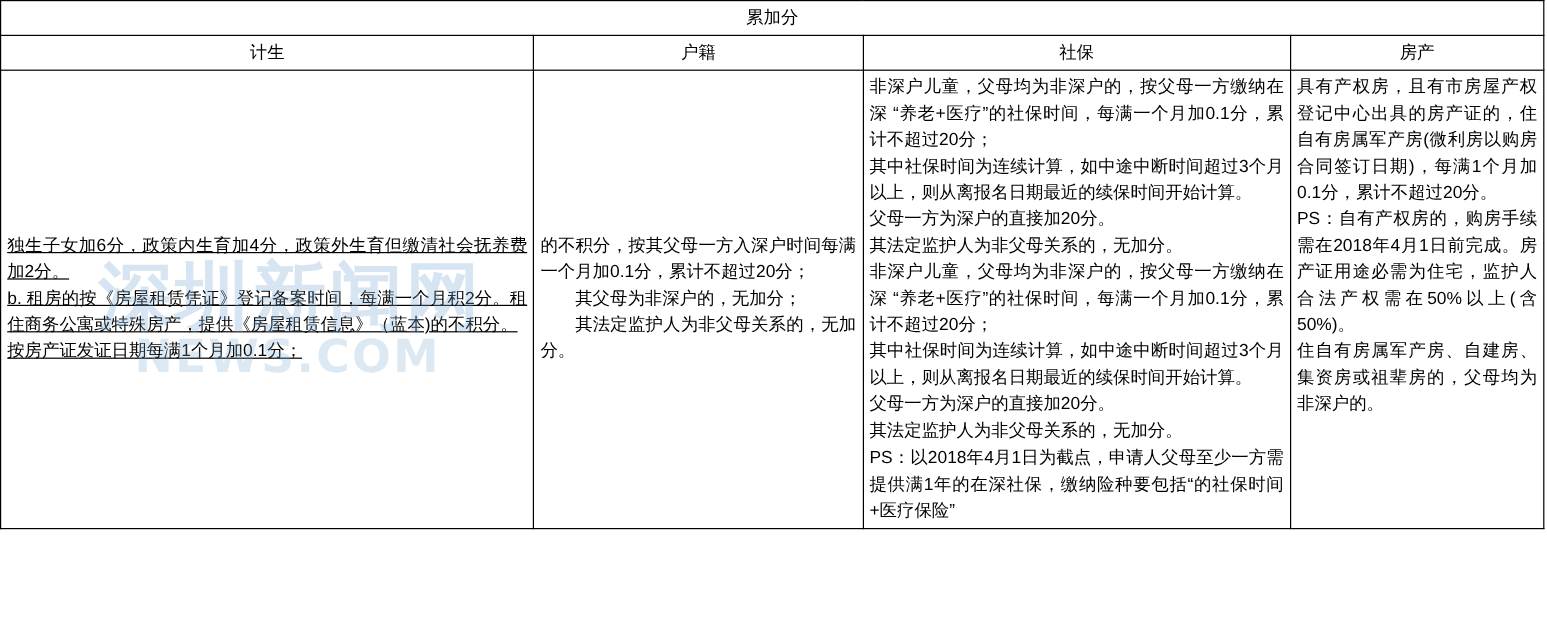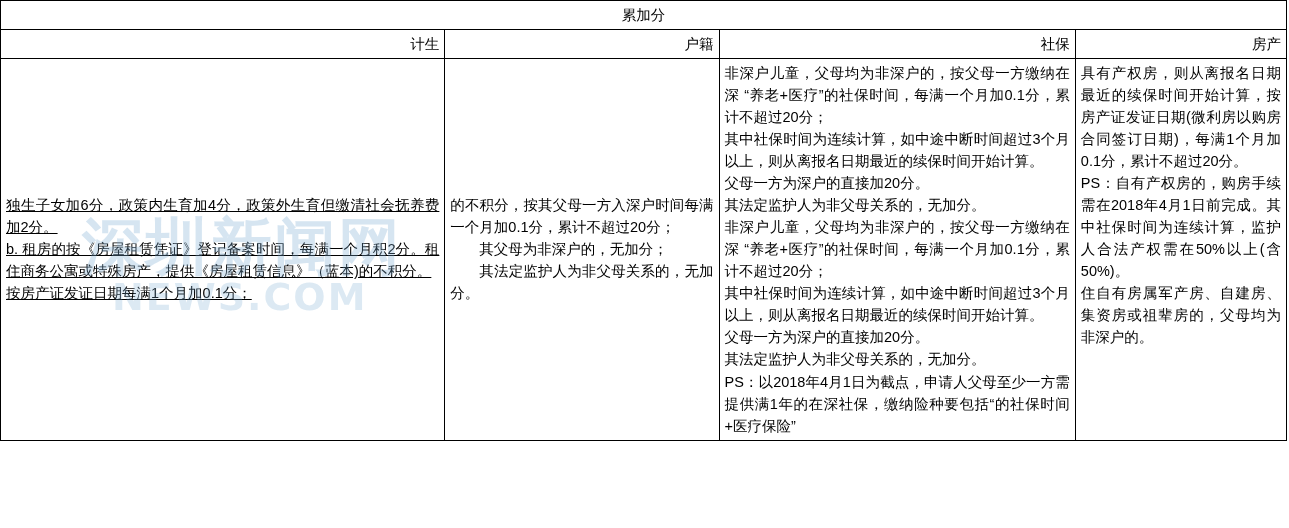"计生" td.head-cell { text-align: right -> center }
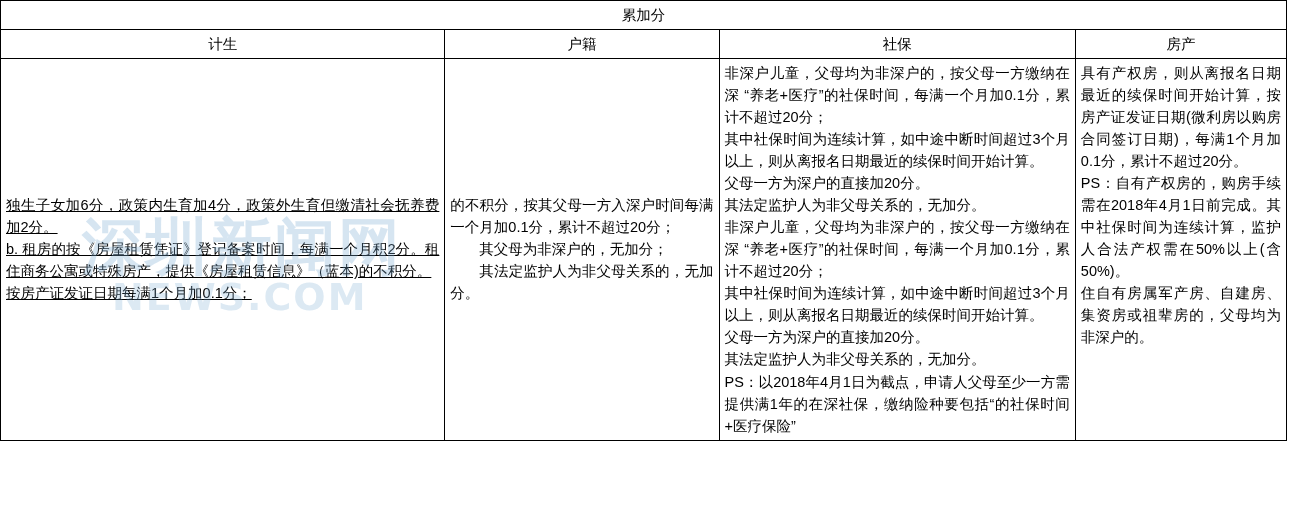"具有产权房，则从离报名日期最近的续保时间开始计算，按房产证发证日期(微利房以购房" p.para { text: 则从离报名日期最近的续保时间开始计算，按房产证发证日期 -> 且有市房屋产权登记中心出具的房产证的，住自有房属军产房 }
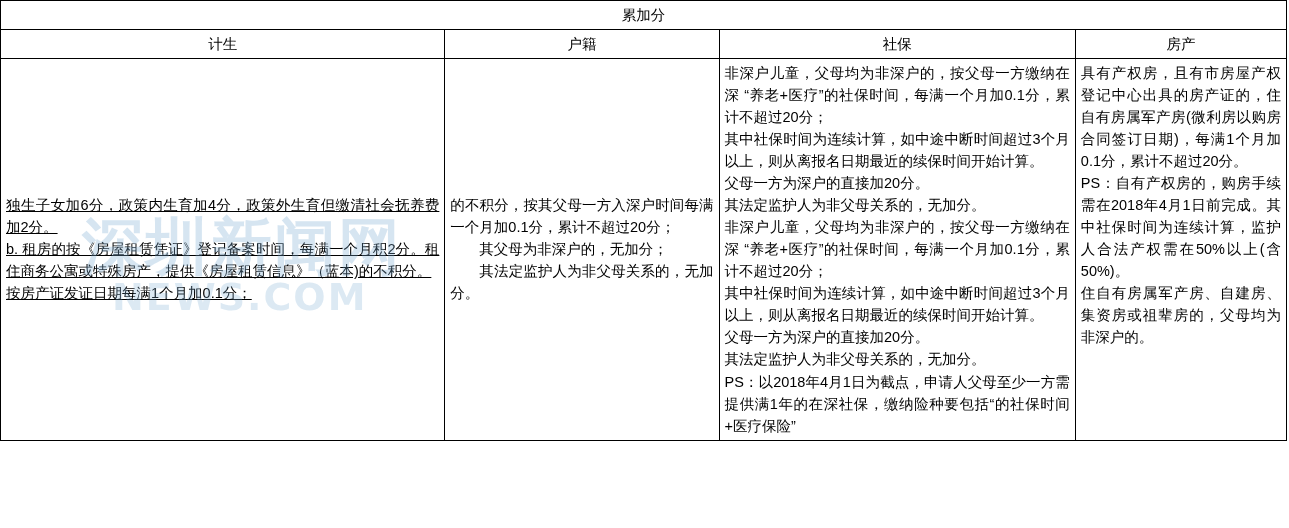"PS：自有产权房的，购房手续需在2018年4月1日前完成。其中社保时间为连续计算" p.para { text: 其中社保时间为连续计算 -> 房产证用途必需为住宅 }
